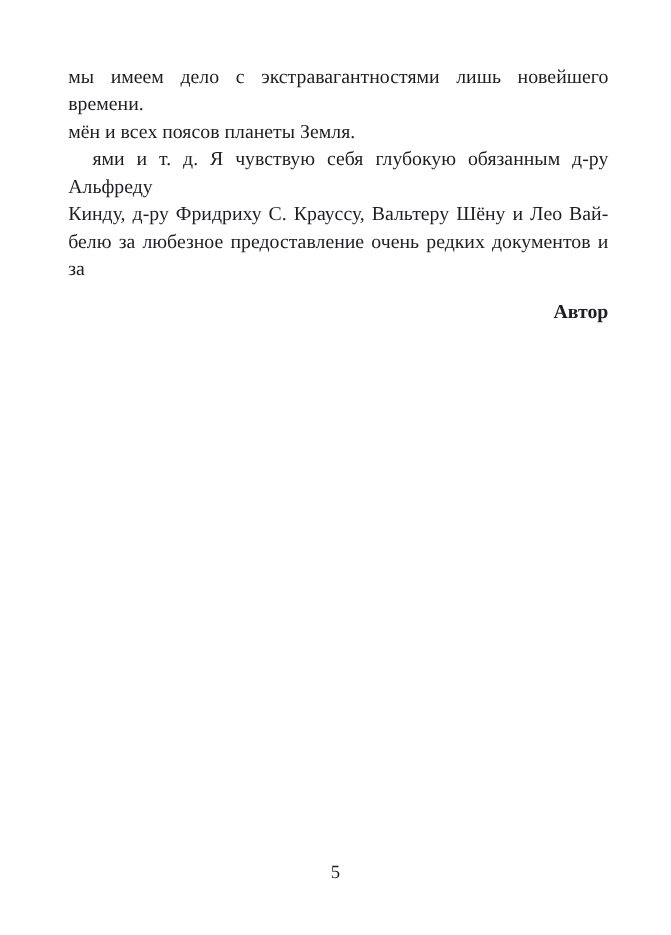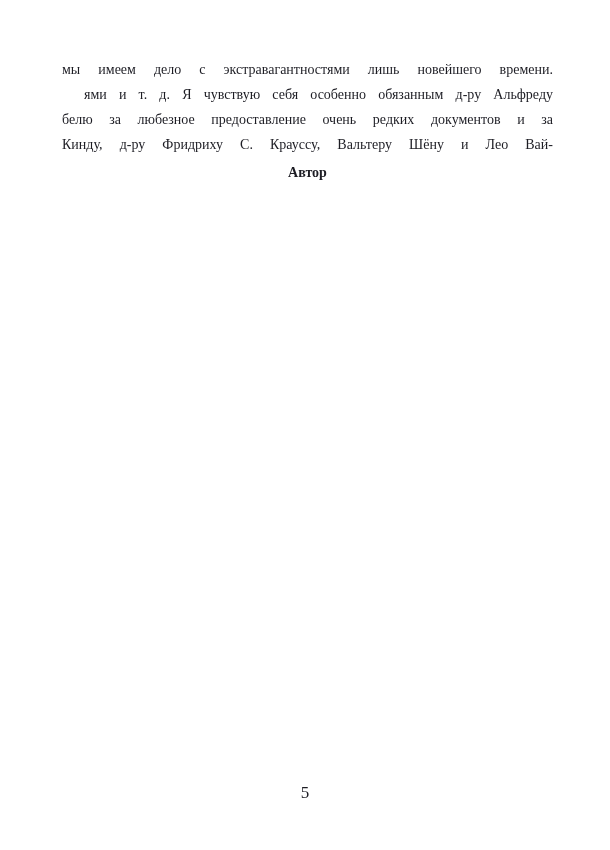"мы имеем дело с экстравагантностями" .text-block { font-size: 14px -> 18px }
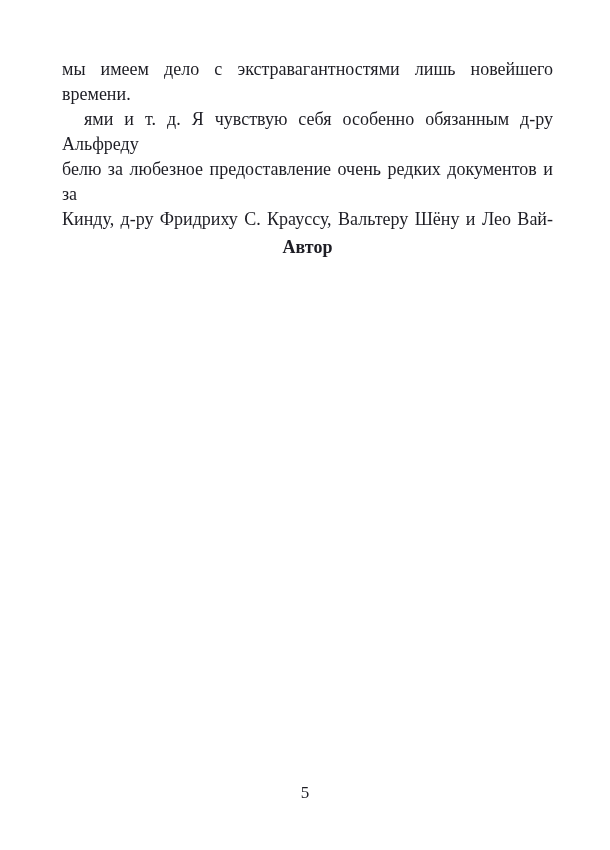"мён и всех поясов планеты" div.line { html: none -> <div>мён и всех поясов планеты Земля.</div> }
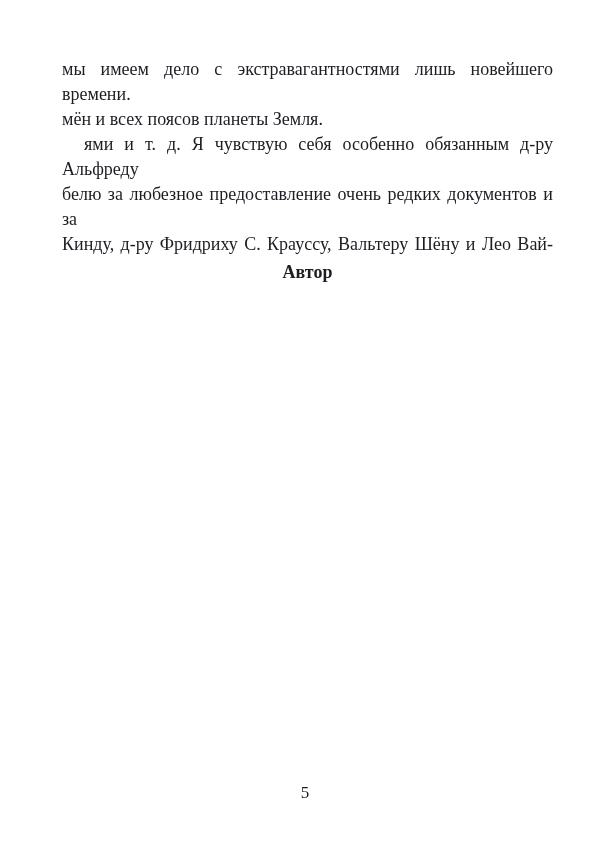"ями и т. д. Я" div.line { text: особенно -> глубокую }
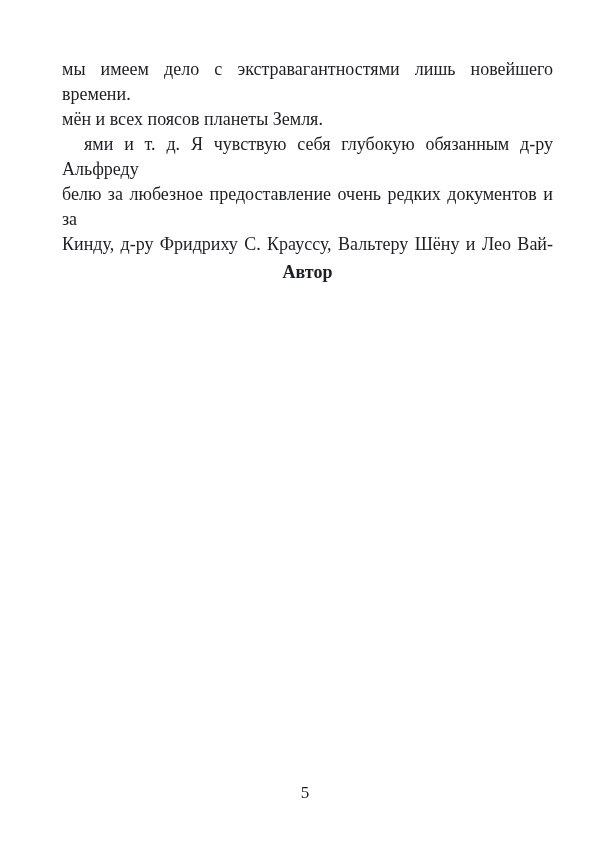"белю за любезное предоставление очень" div.line { order: before "Кинду, д-ру Фридриху С. Крауссу," -> after "Кинду, д-ру Фридриху С. Крауссу," }
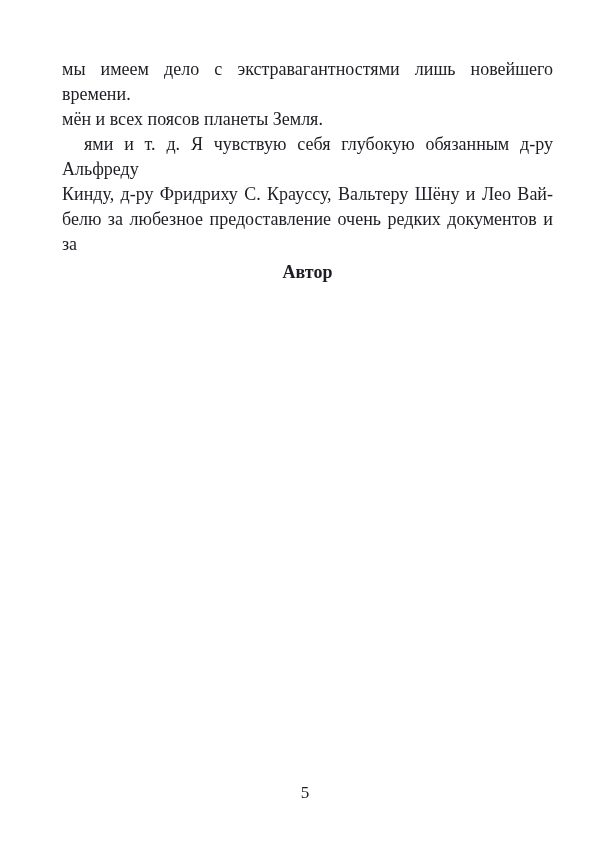"Автор" .author-line { margin-top: 3px -> 14px; text-align: center -> right }
